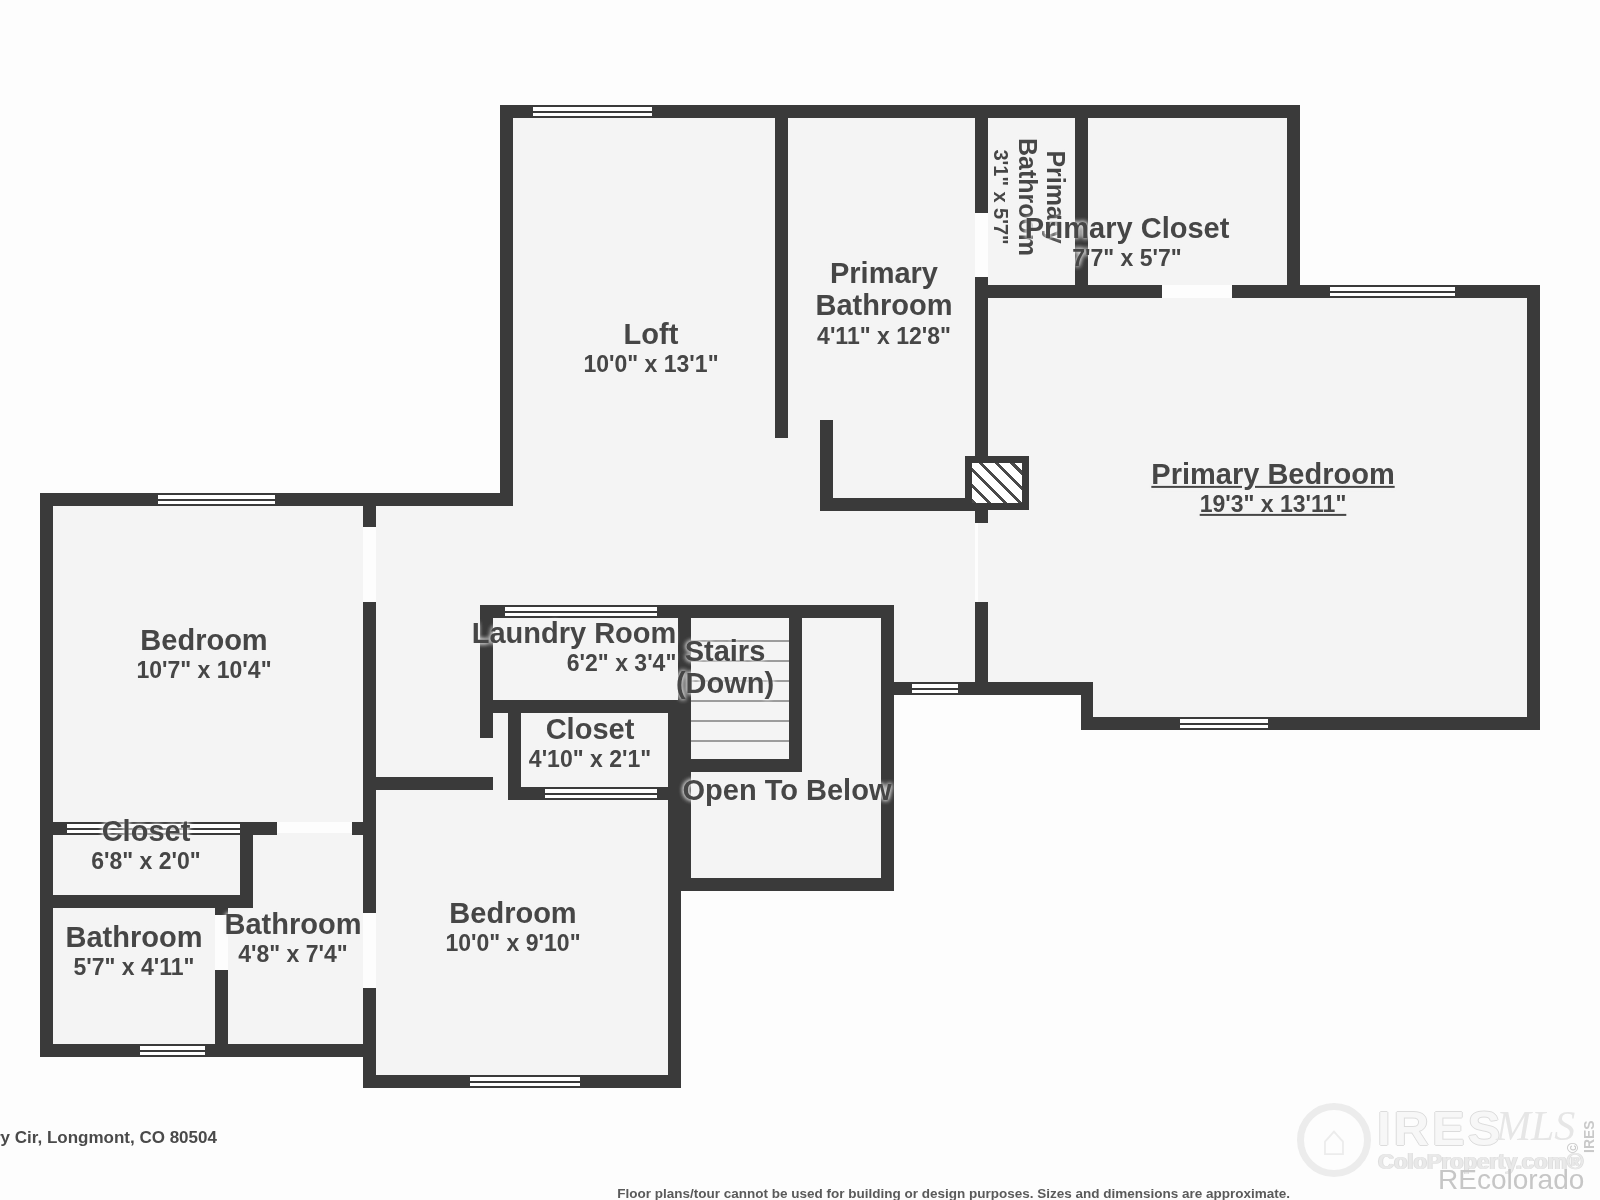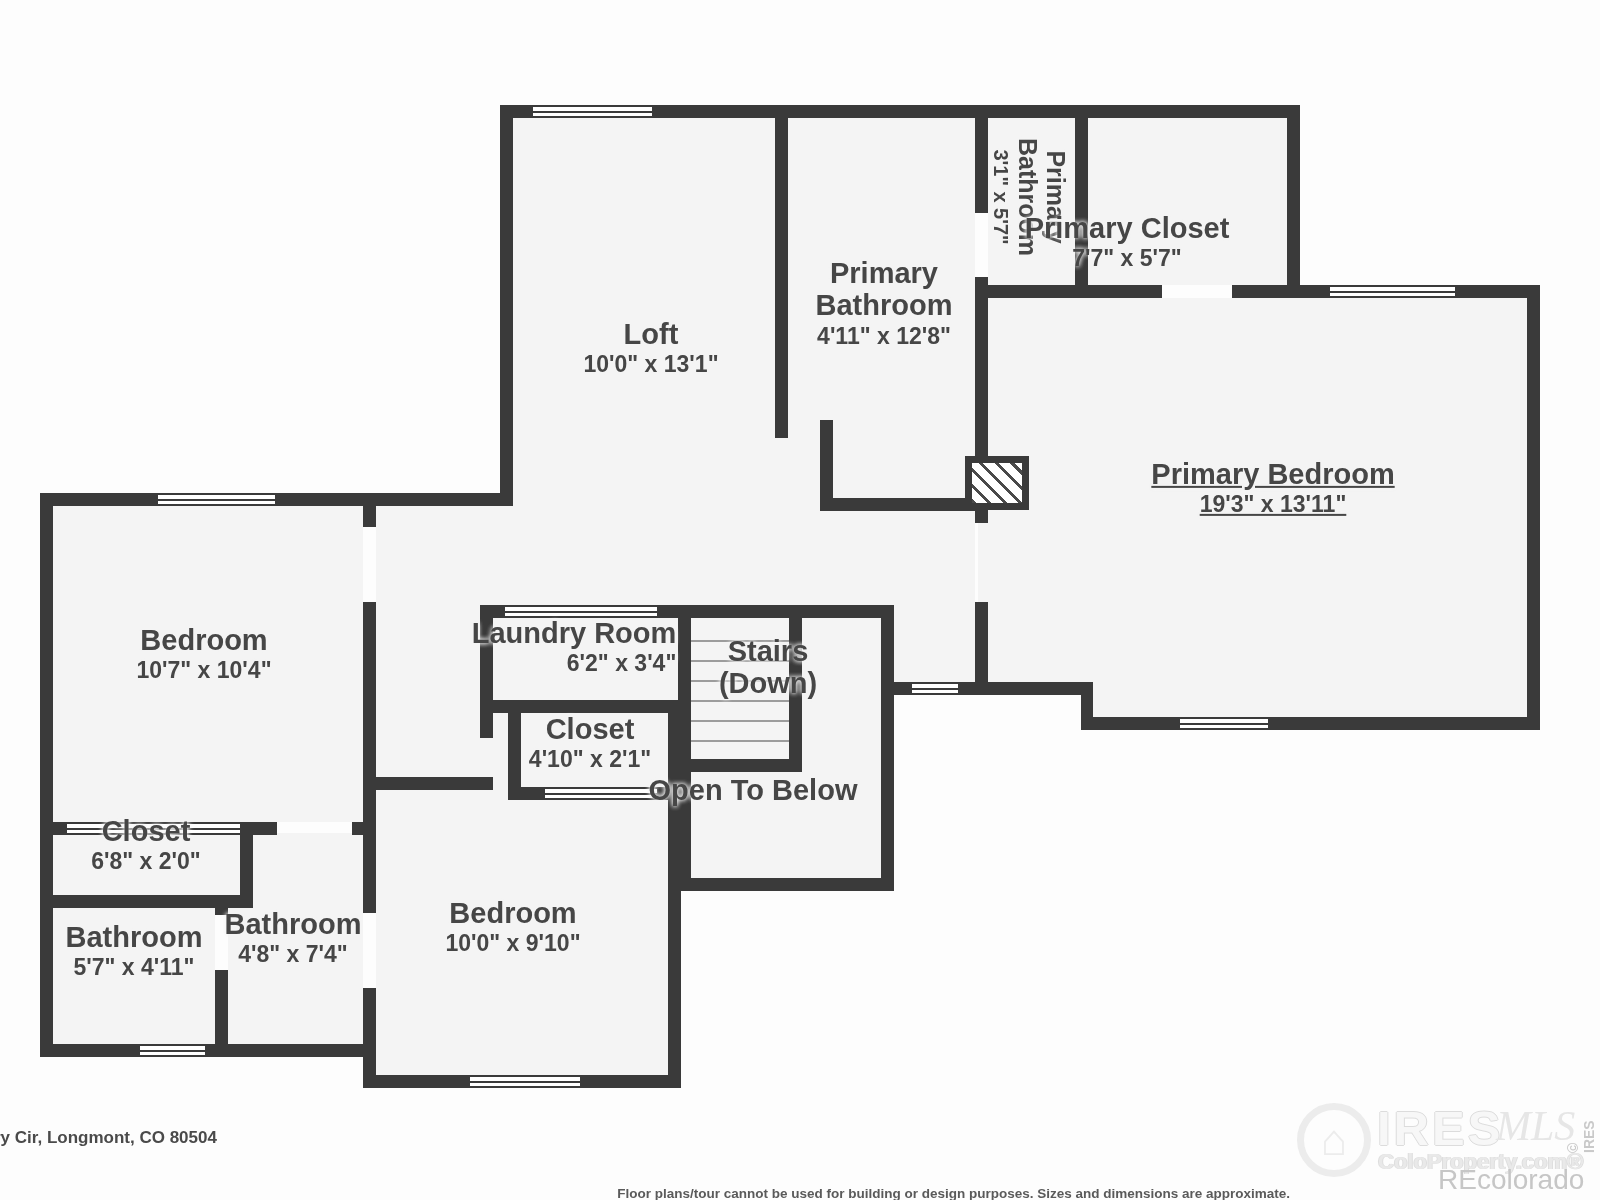"Stairs" div.room-label { margin-left: 43px -> none }
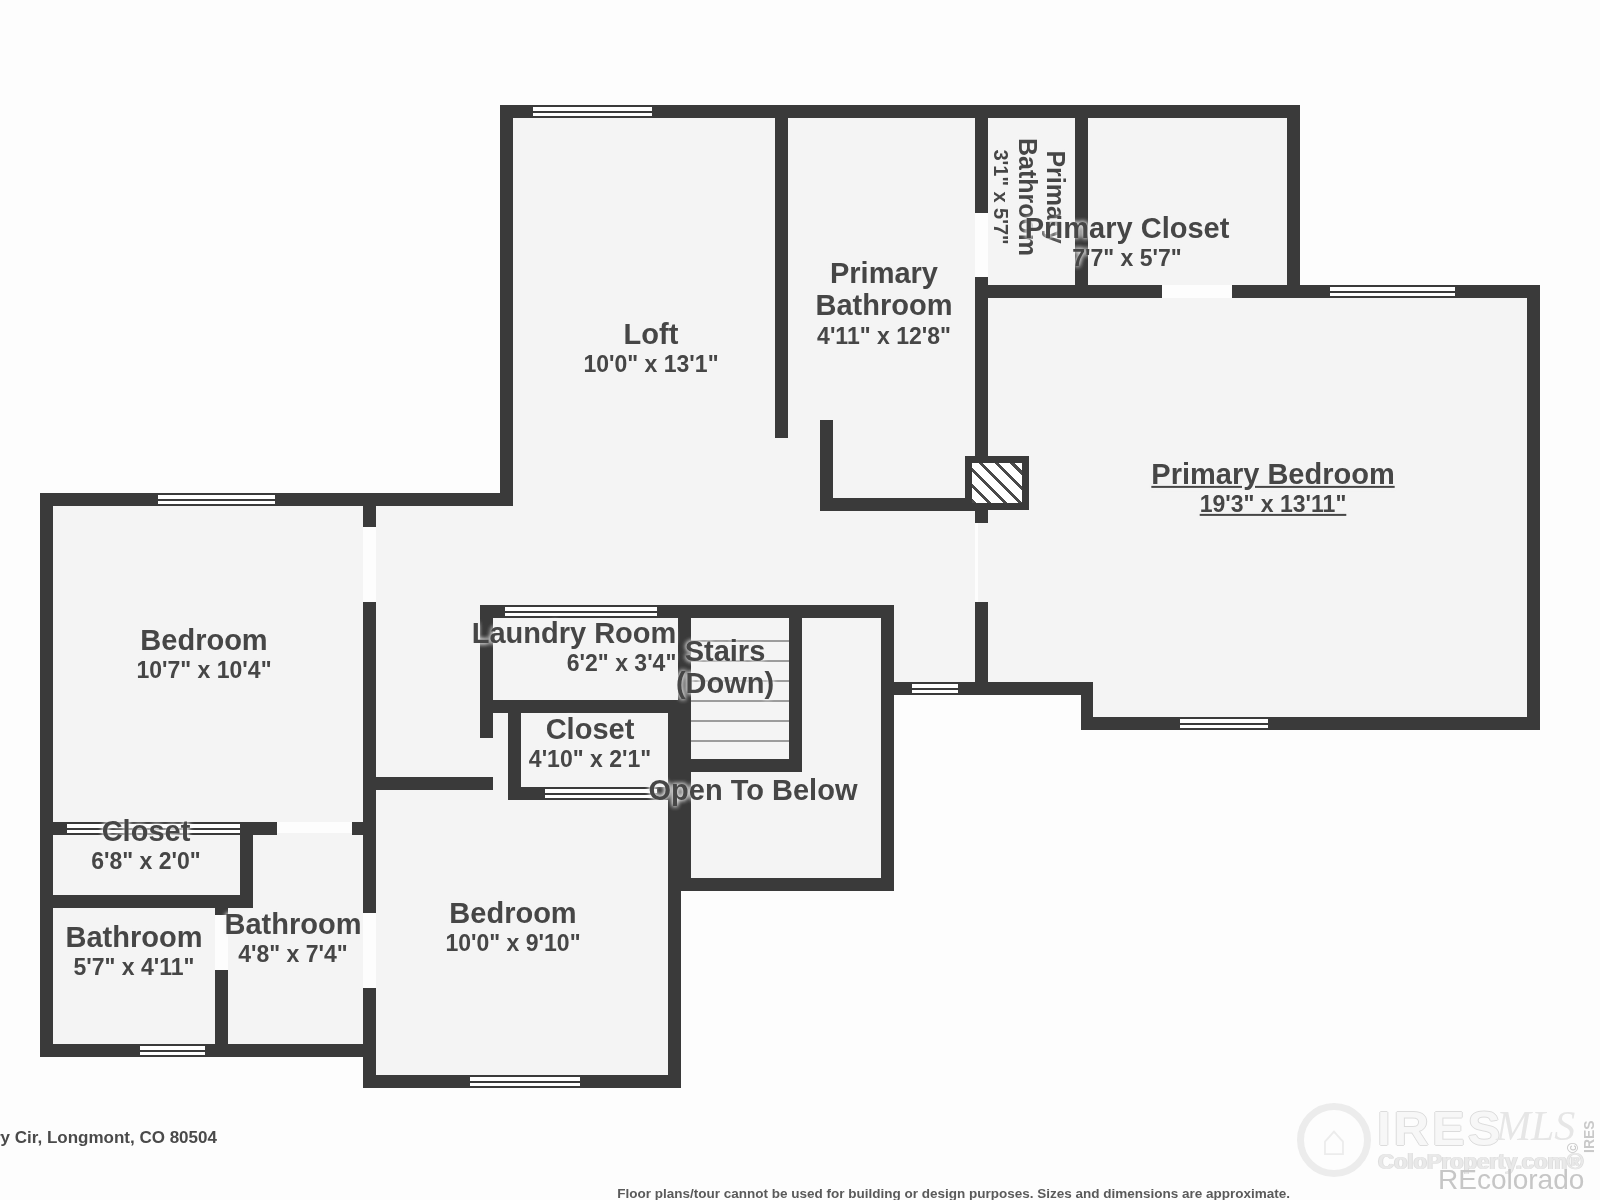"Open To Below" div.room-label { left: 753px -> 787px }
